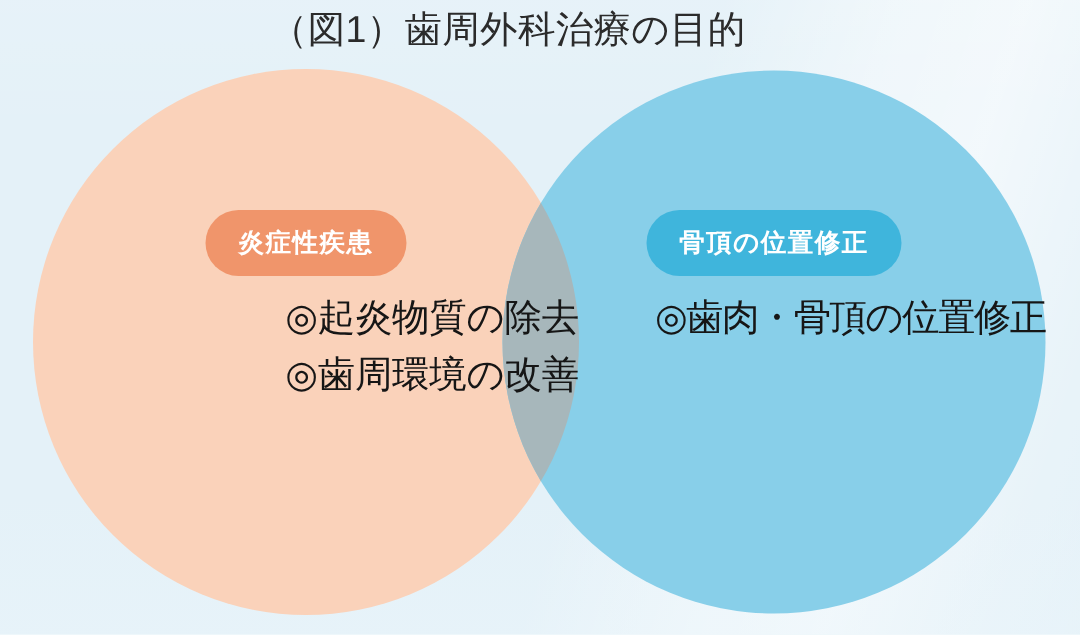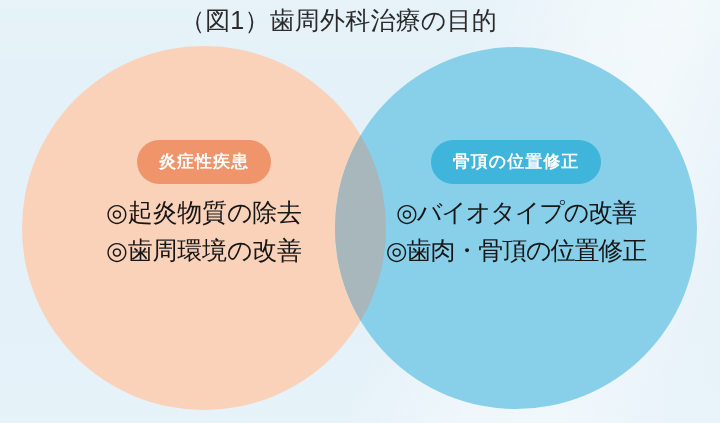"◎起炎物質の除去" .item-list { margin: 12px -> 0; text-align: none -> right }
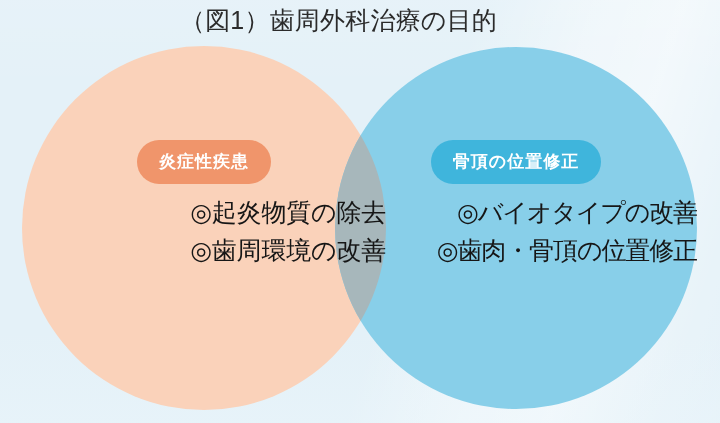"◎バイオタイプの改善" li.item { html: <li>◎バイオタイプの改善</li> -> none }
